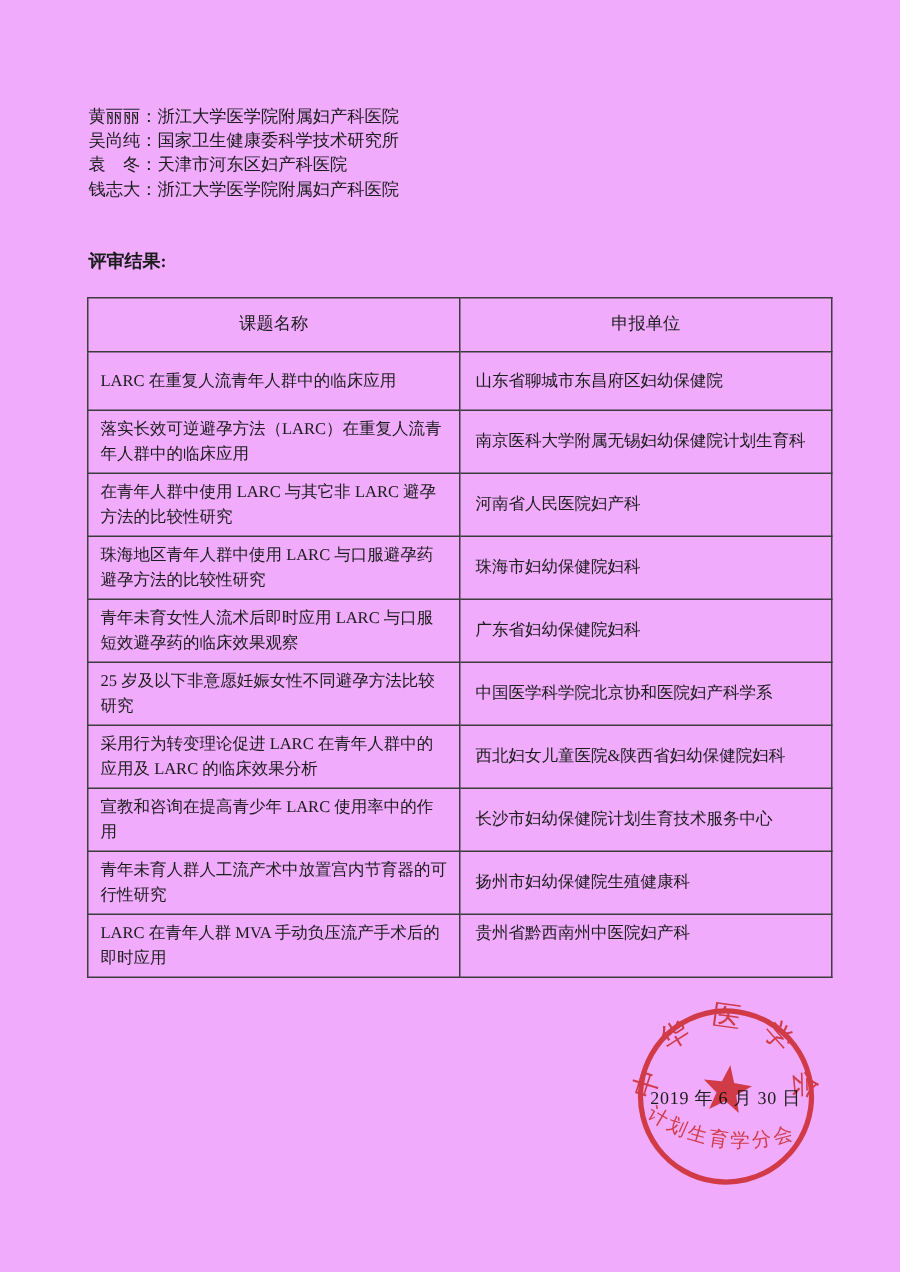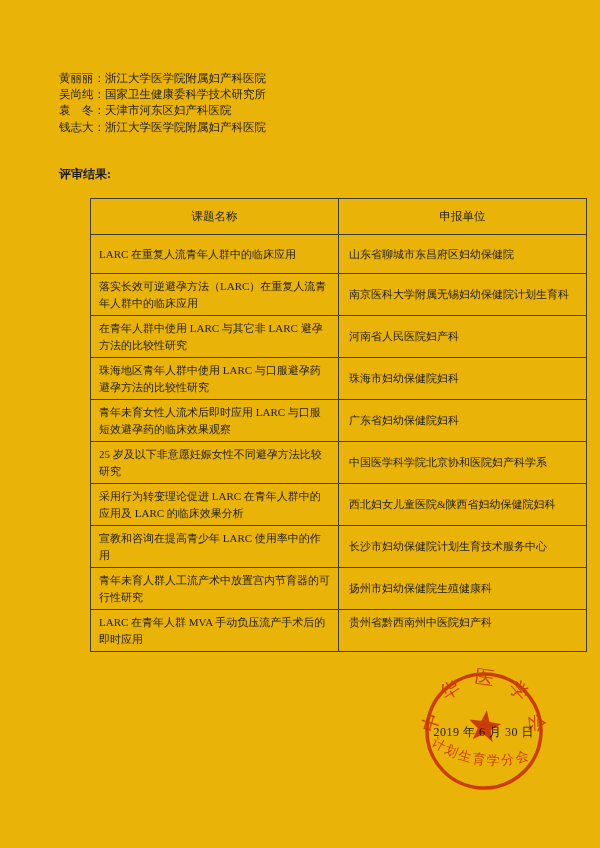"黄丽丽：浙江大学医学院附属妇产科医院" .page { background: #eab308 -> #f0abfc }
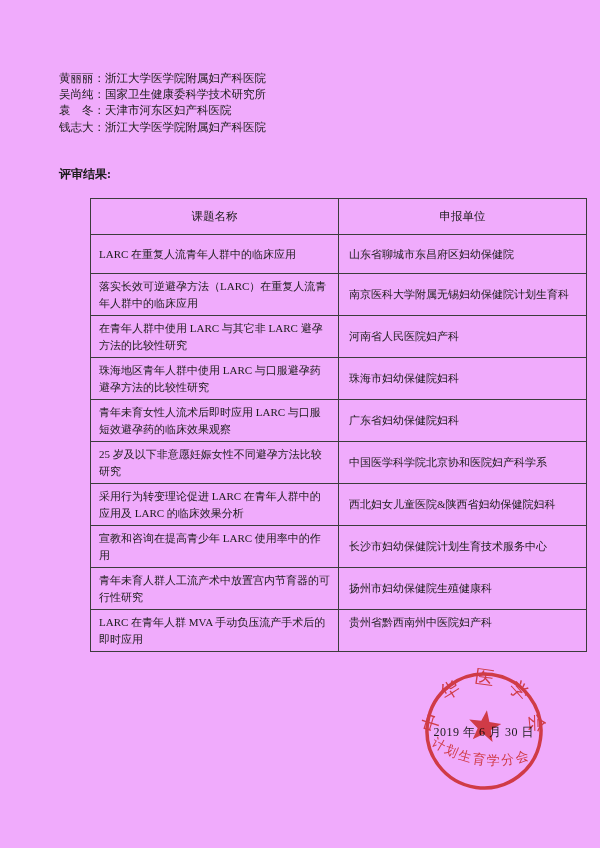"课题名称" .results-table { margin-left: 32px -> none }
